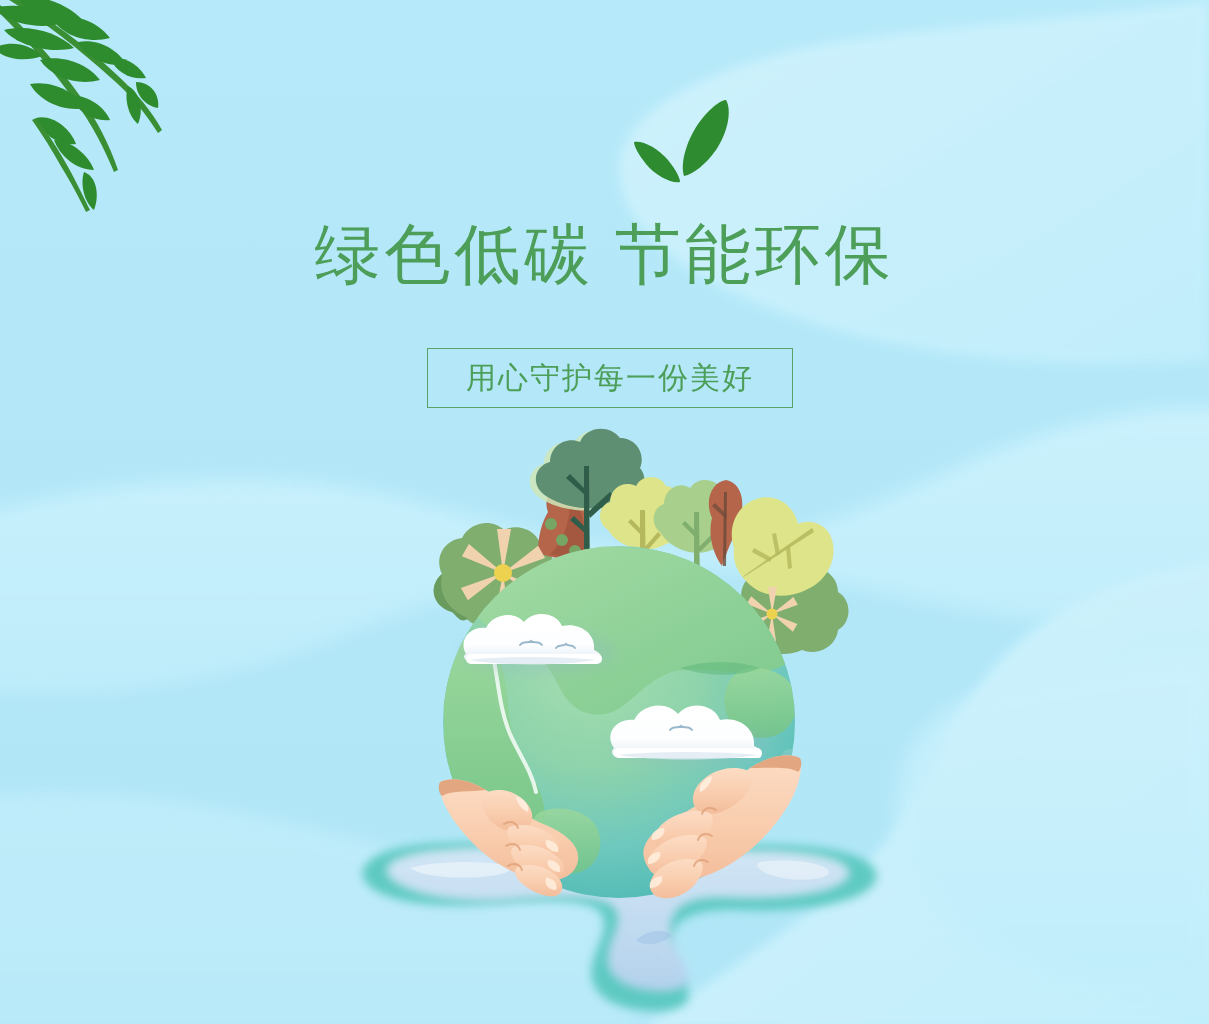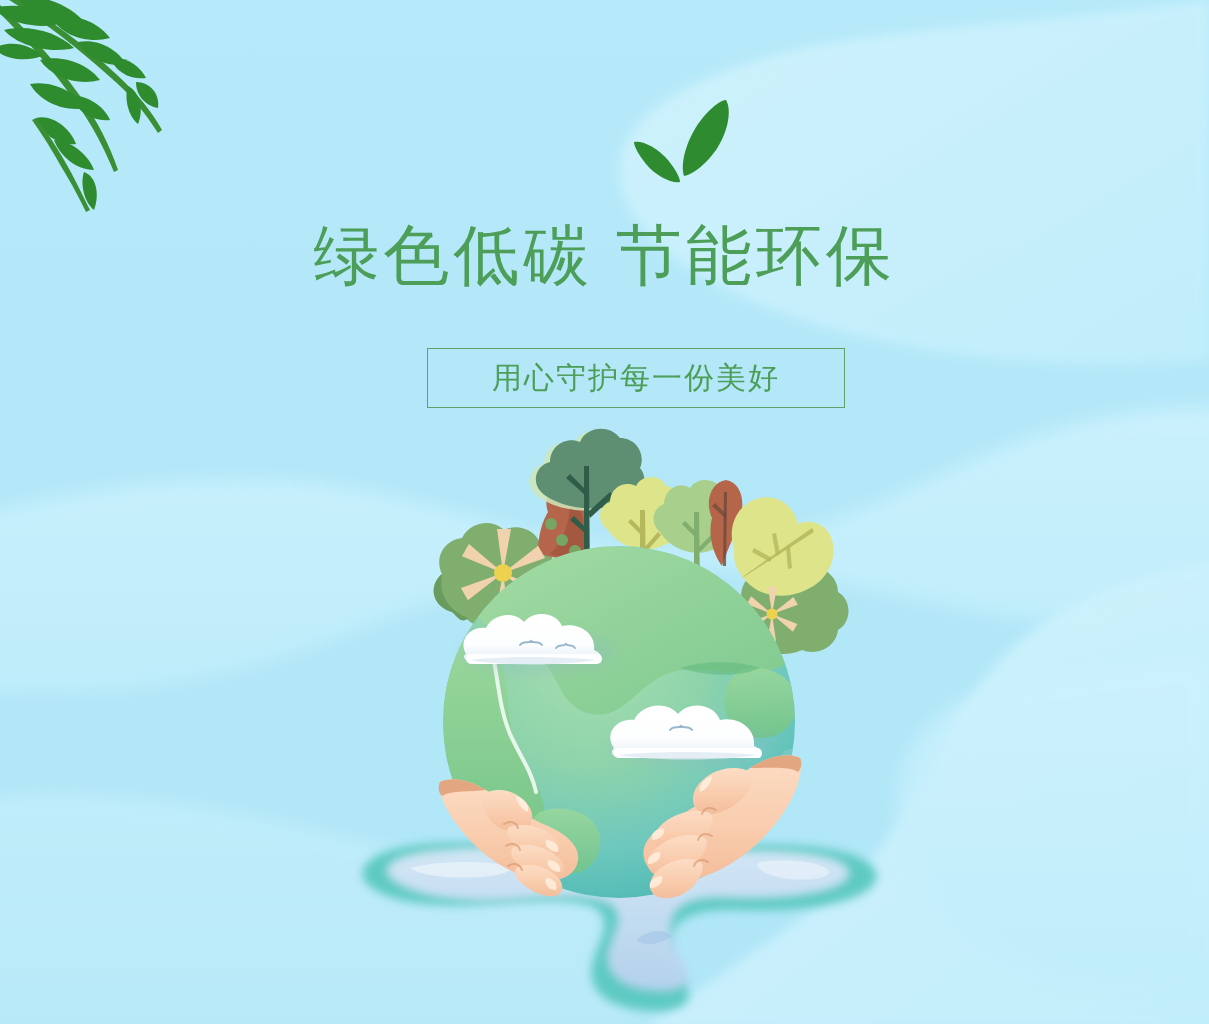"绿色低碳 节能环保" #poster { font-family: Liberation Sans, sans-serif -> Liberation Serif, serif }
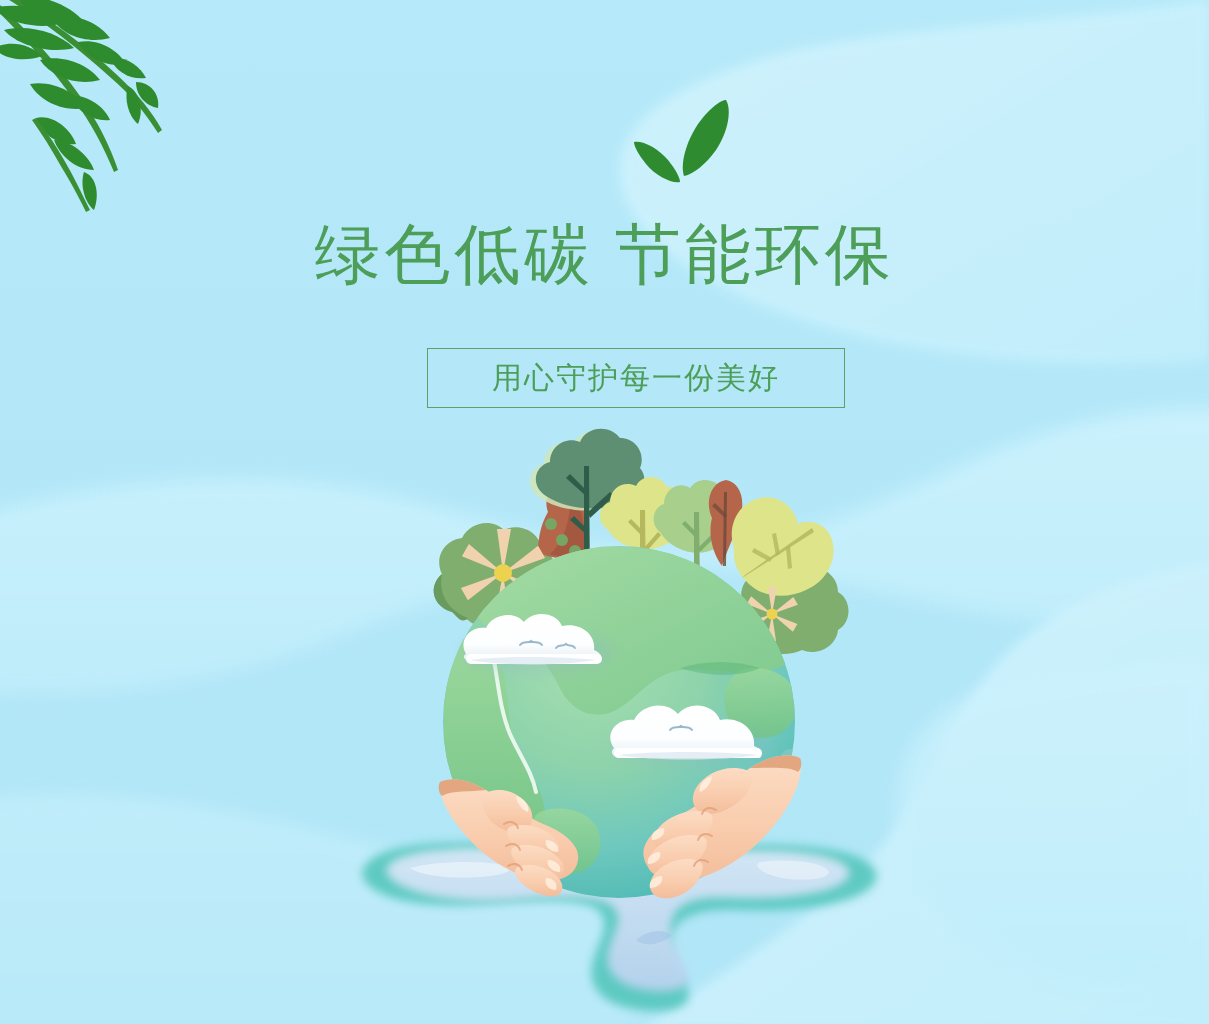"用心守护每一份美好" #subtitle-box { width: 418px -> 366px }
